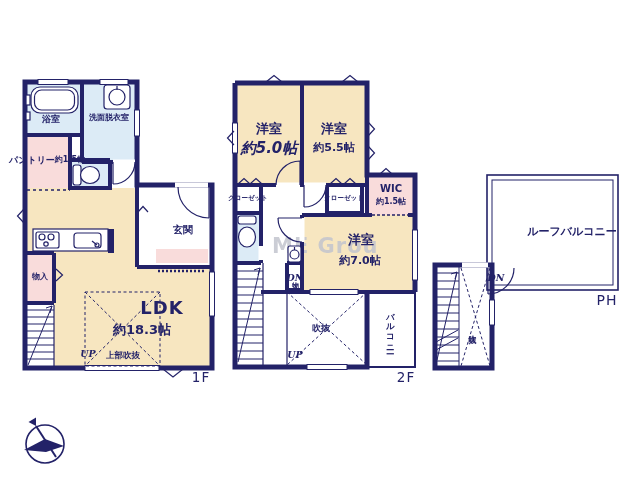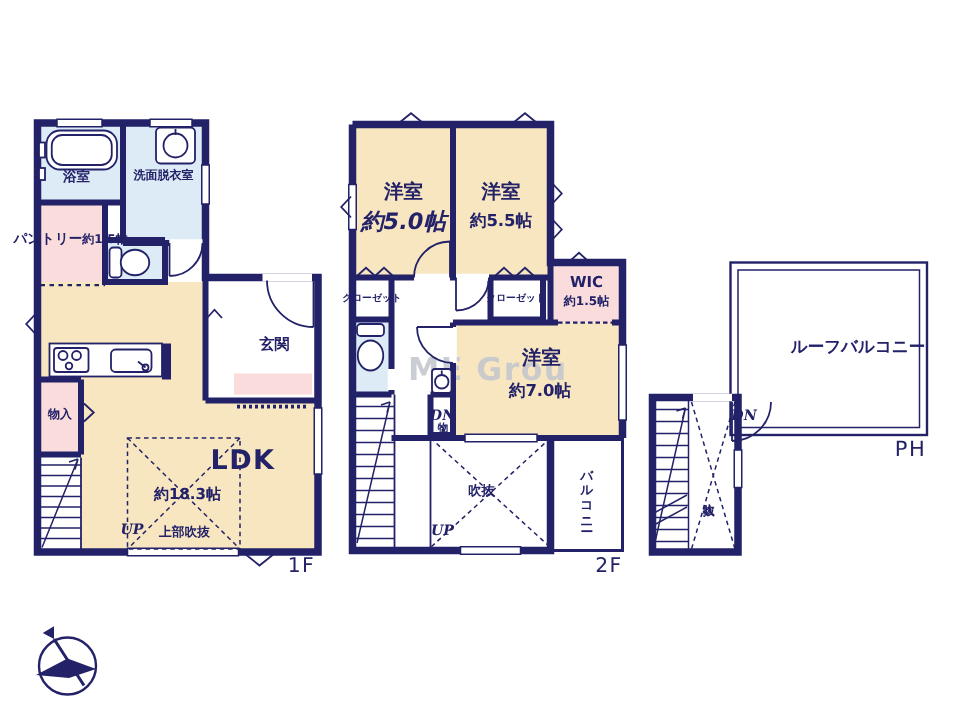"約18.3帖" div.lbl { font-size: 10px -> 13px; left: 125px -> 142px }
